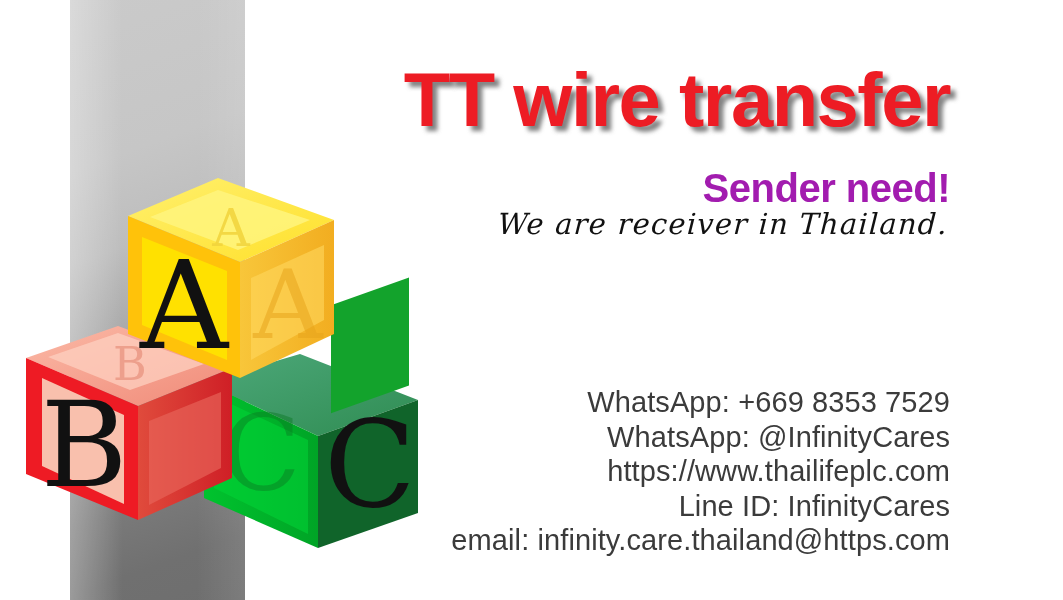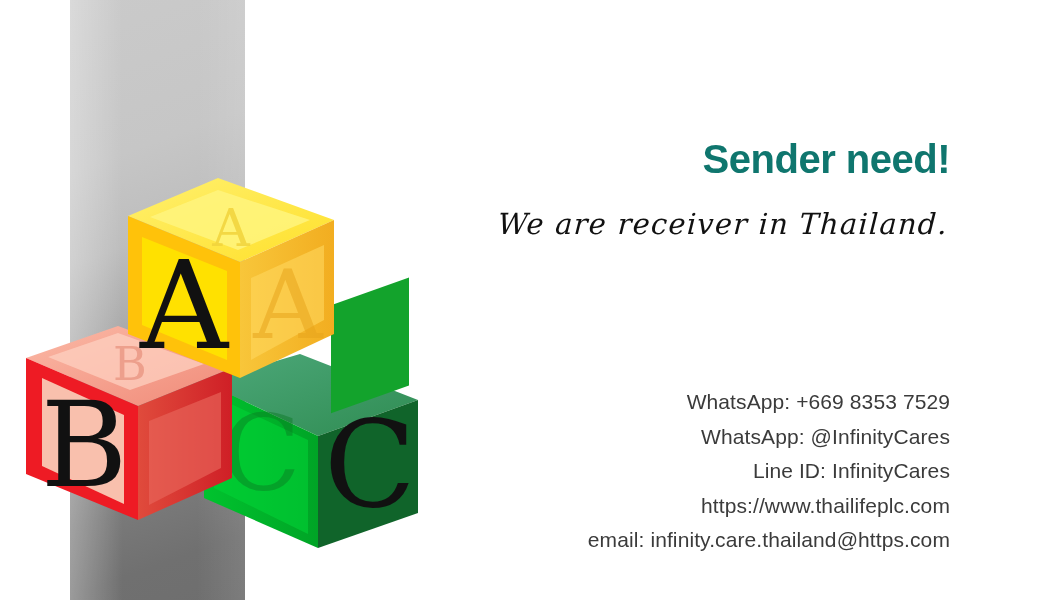"TT wire transfer" div { html: none -> <div>TT wire transfer</div> }
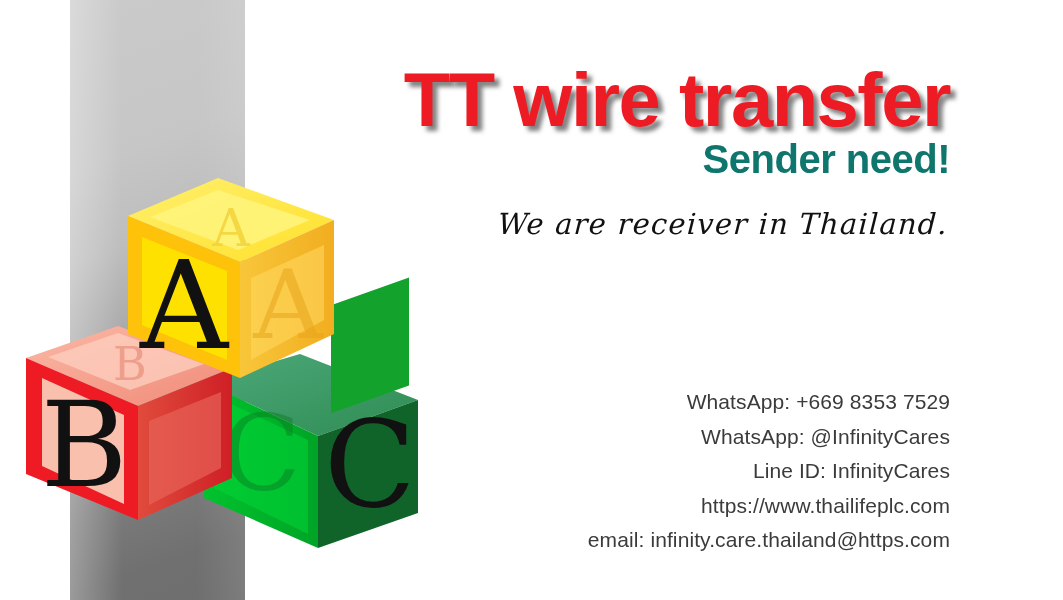"Sender need!" #subhead { color: #0f766e -> #a21caf; top: 135px -> 164px }
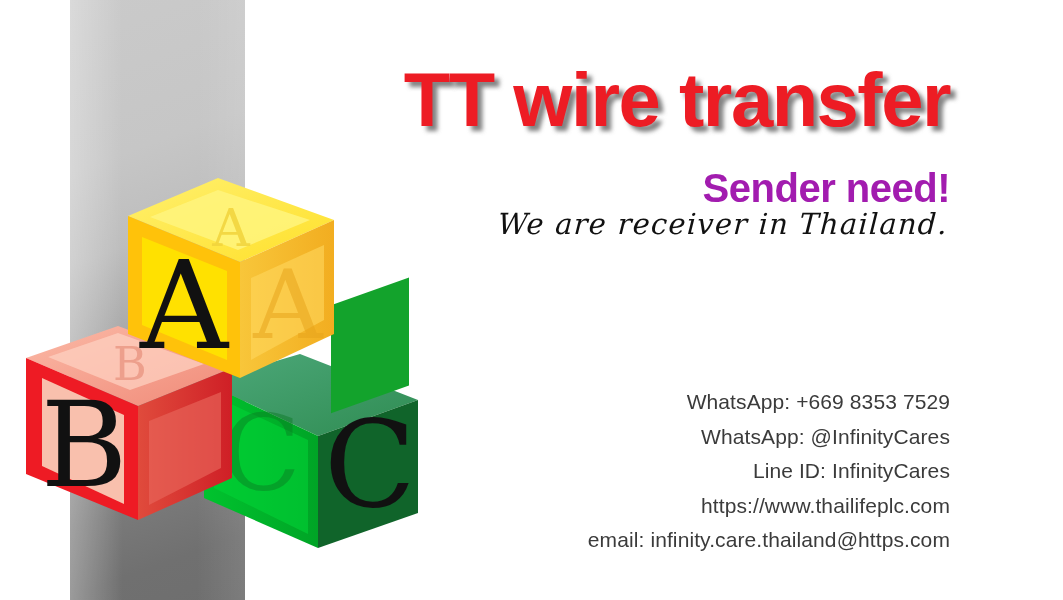"WhatsApp: +669 8353 7529" .contact-line { font-size: 21px -> 29px }
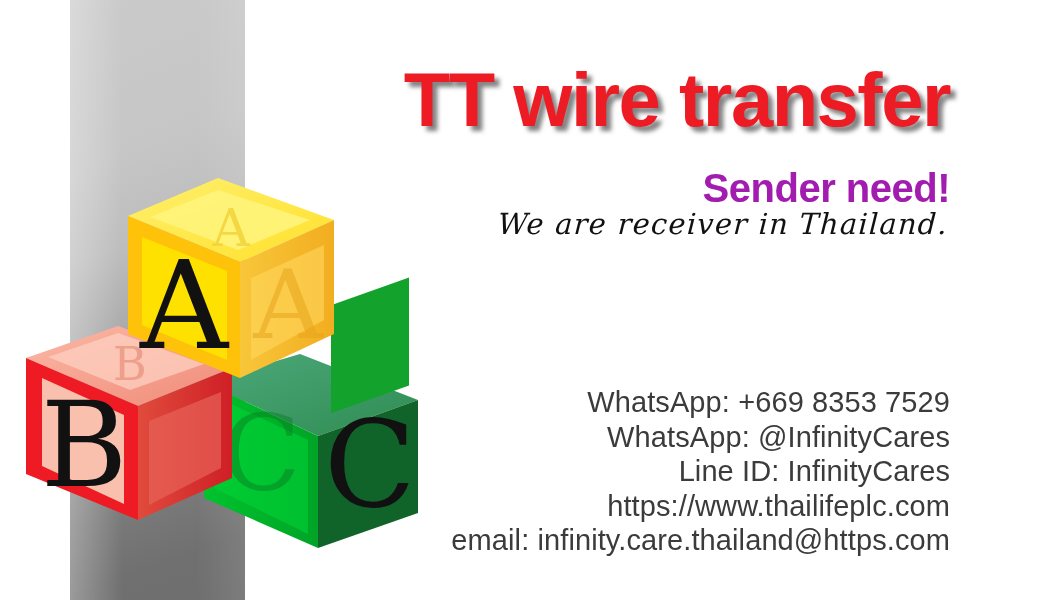"Line ID: InfinityCares" div.contact-line { order: before "https://www.thailifeplc.com" -> after "https://www.thailifeplc.com" }
